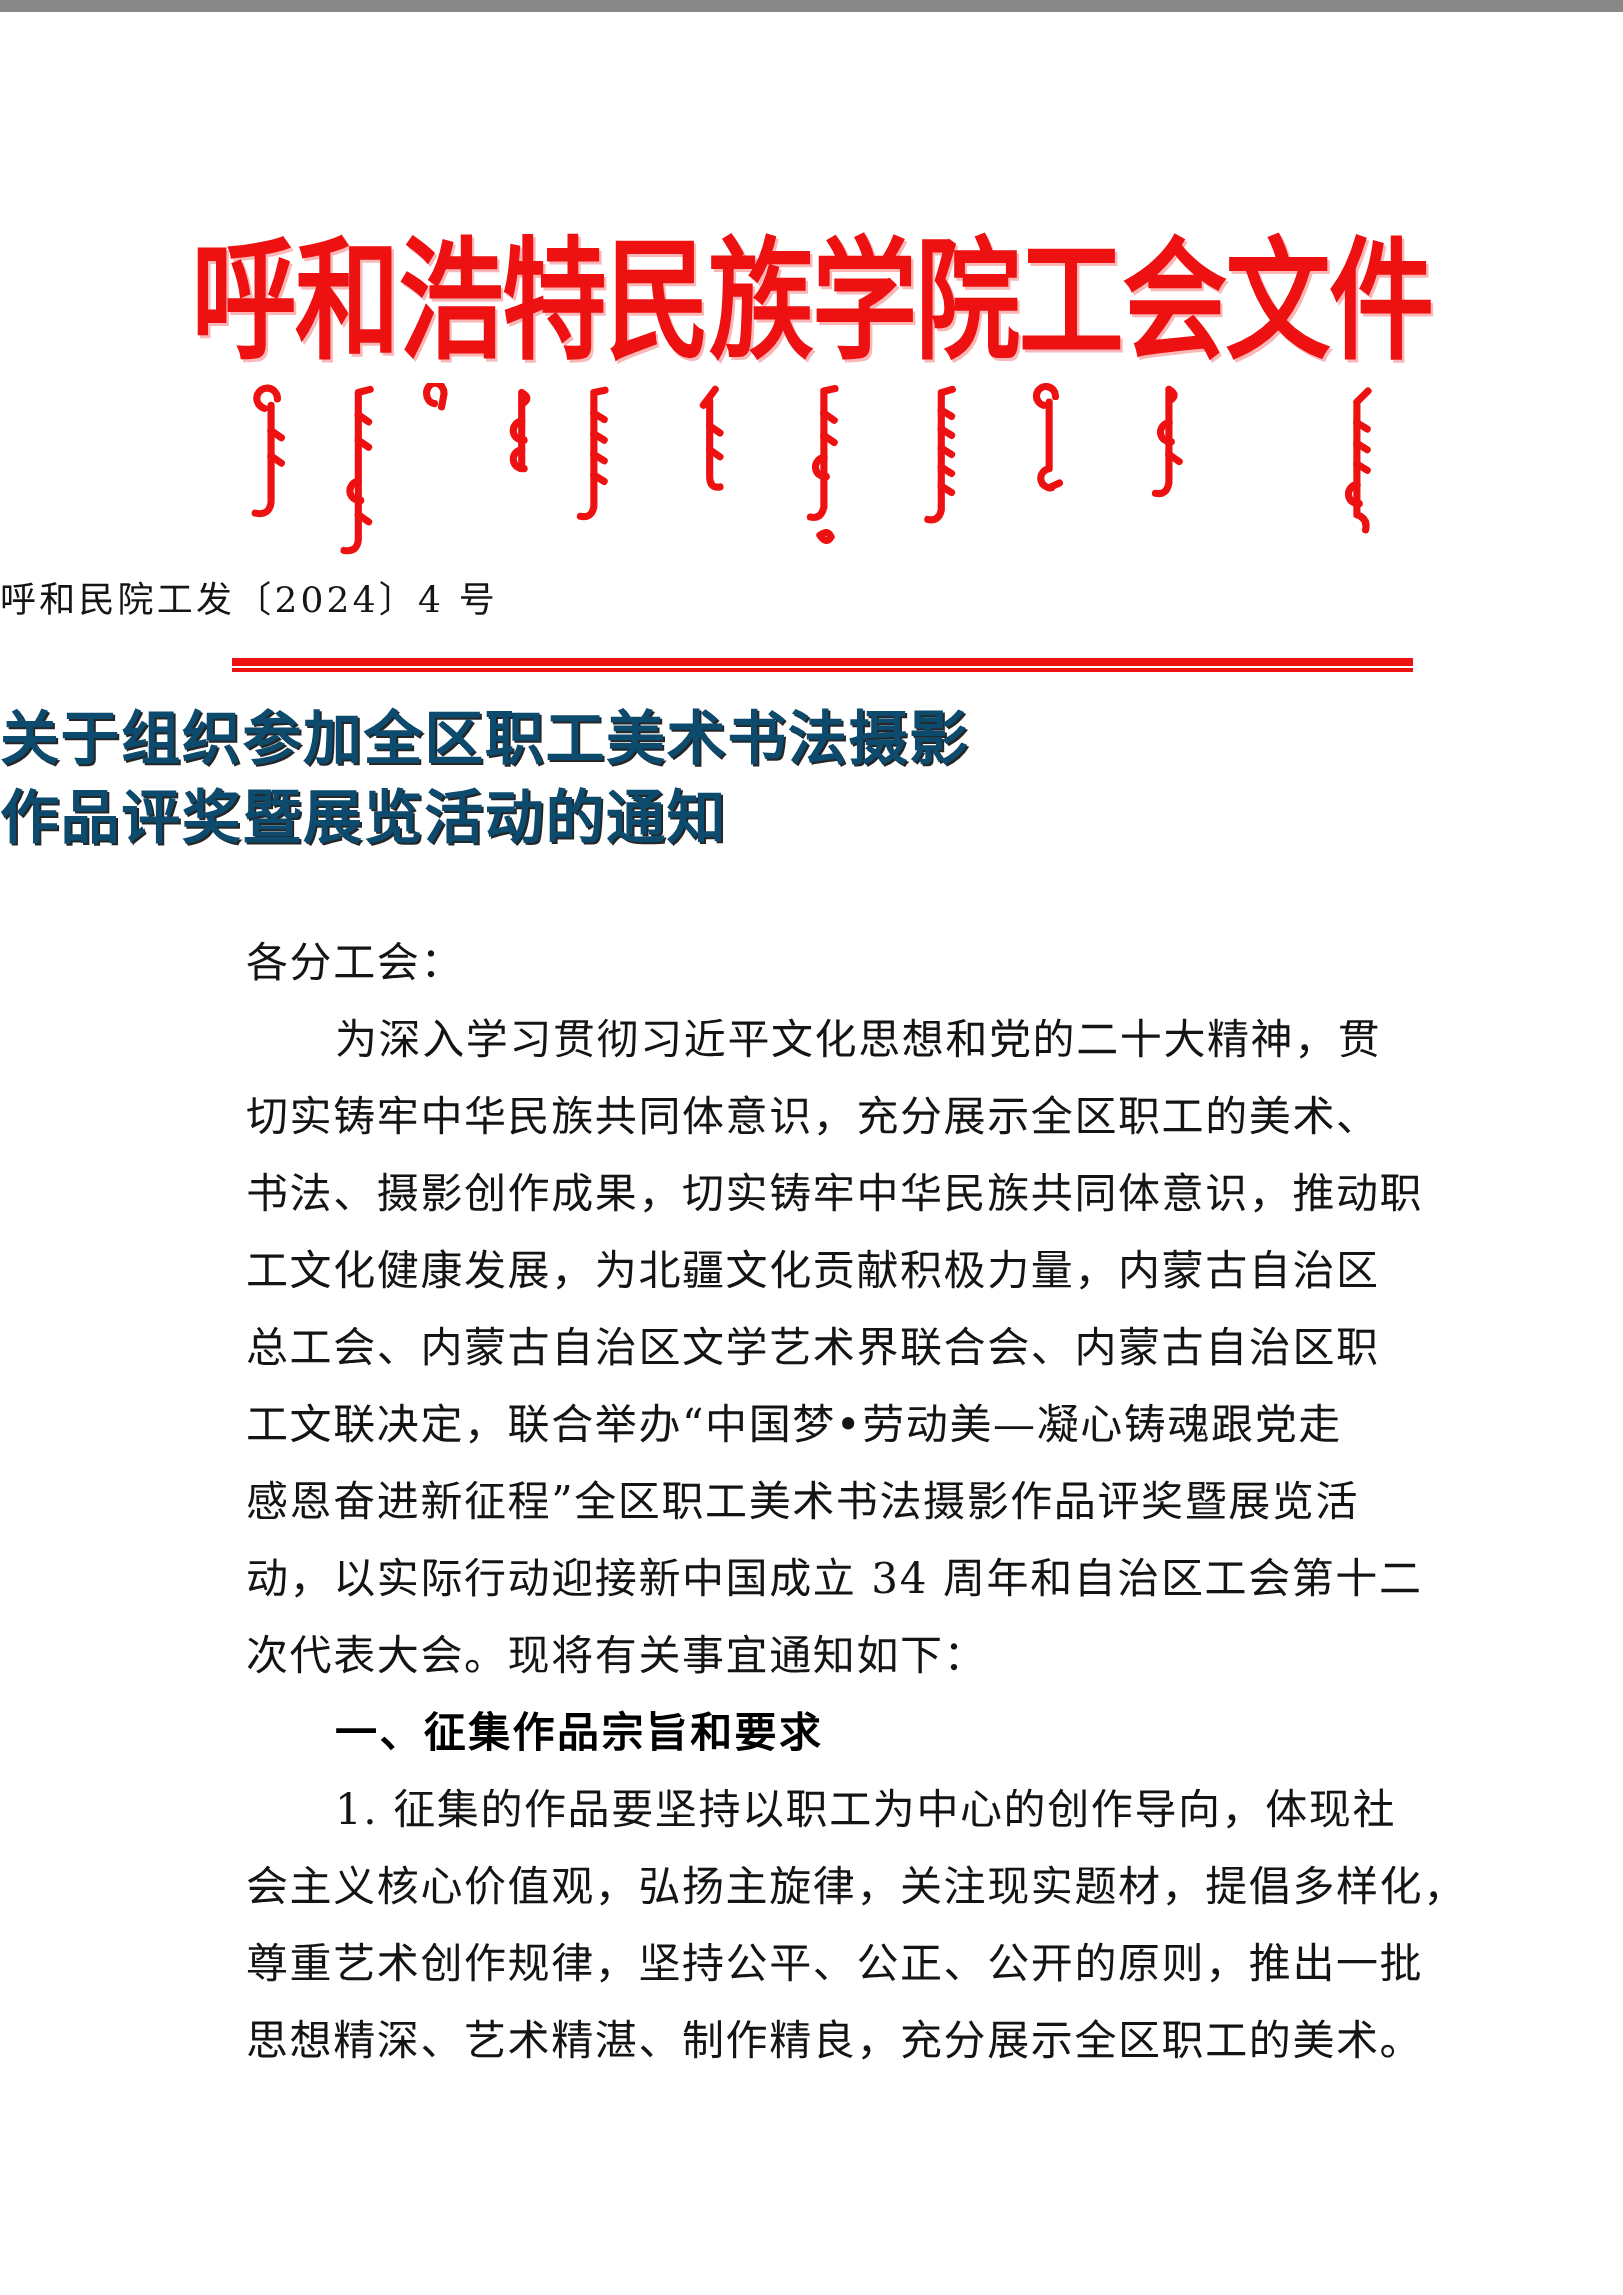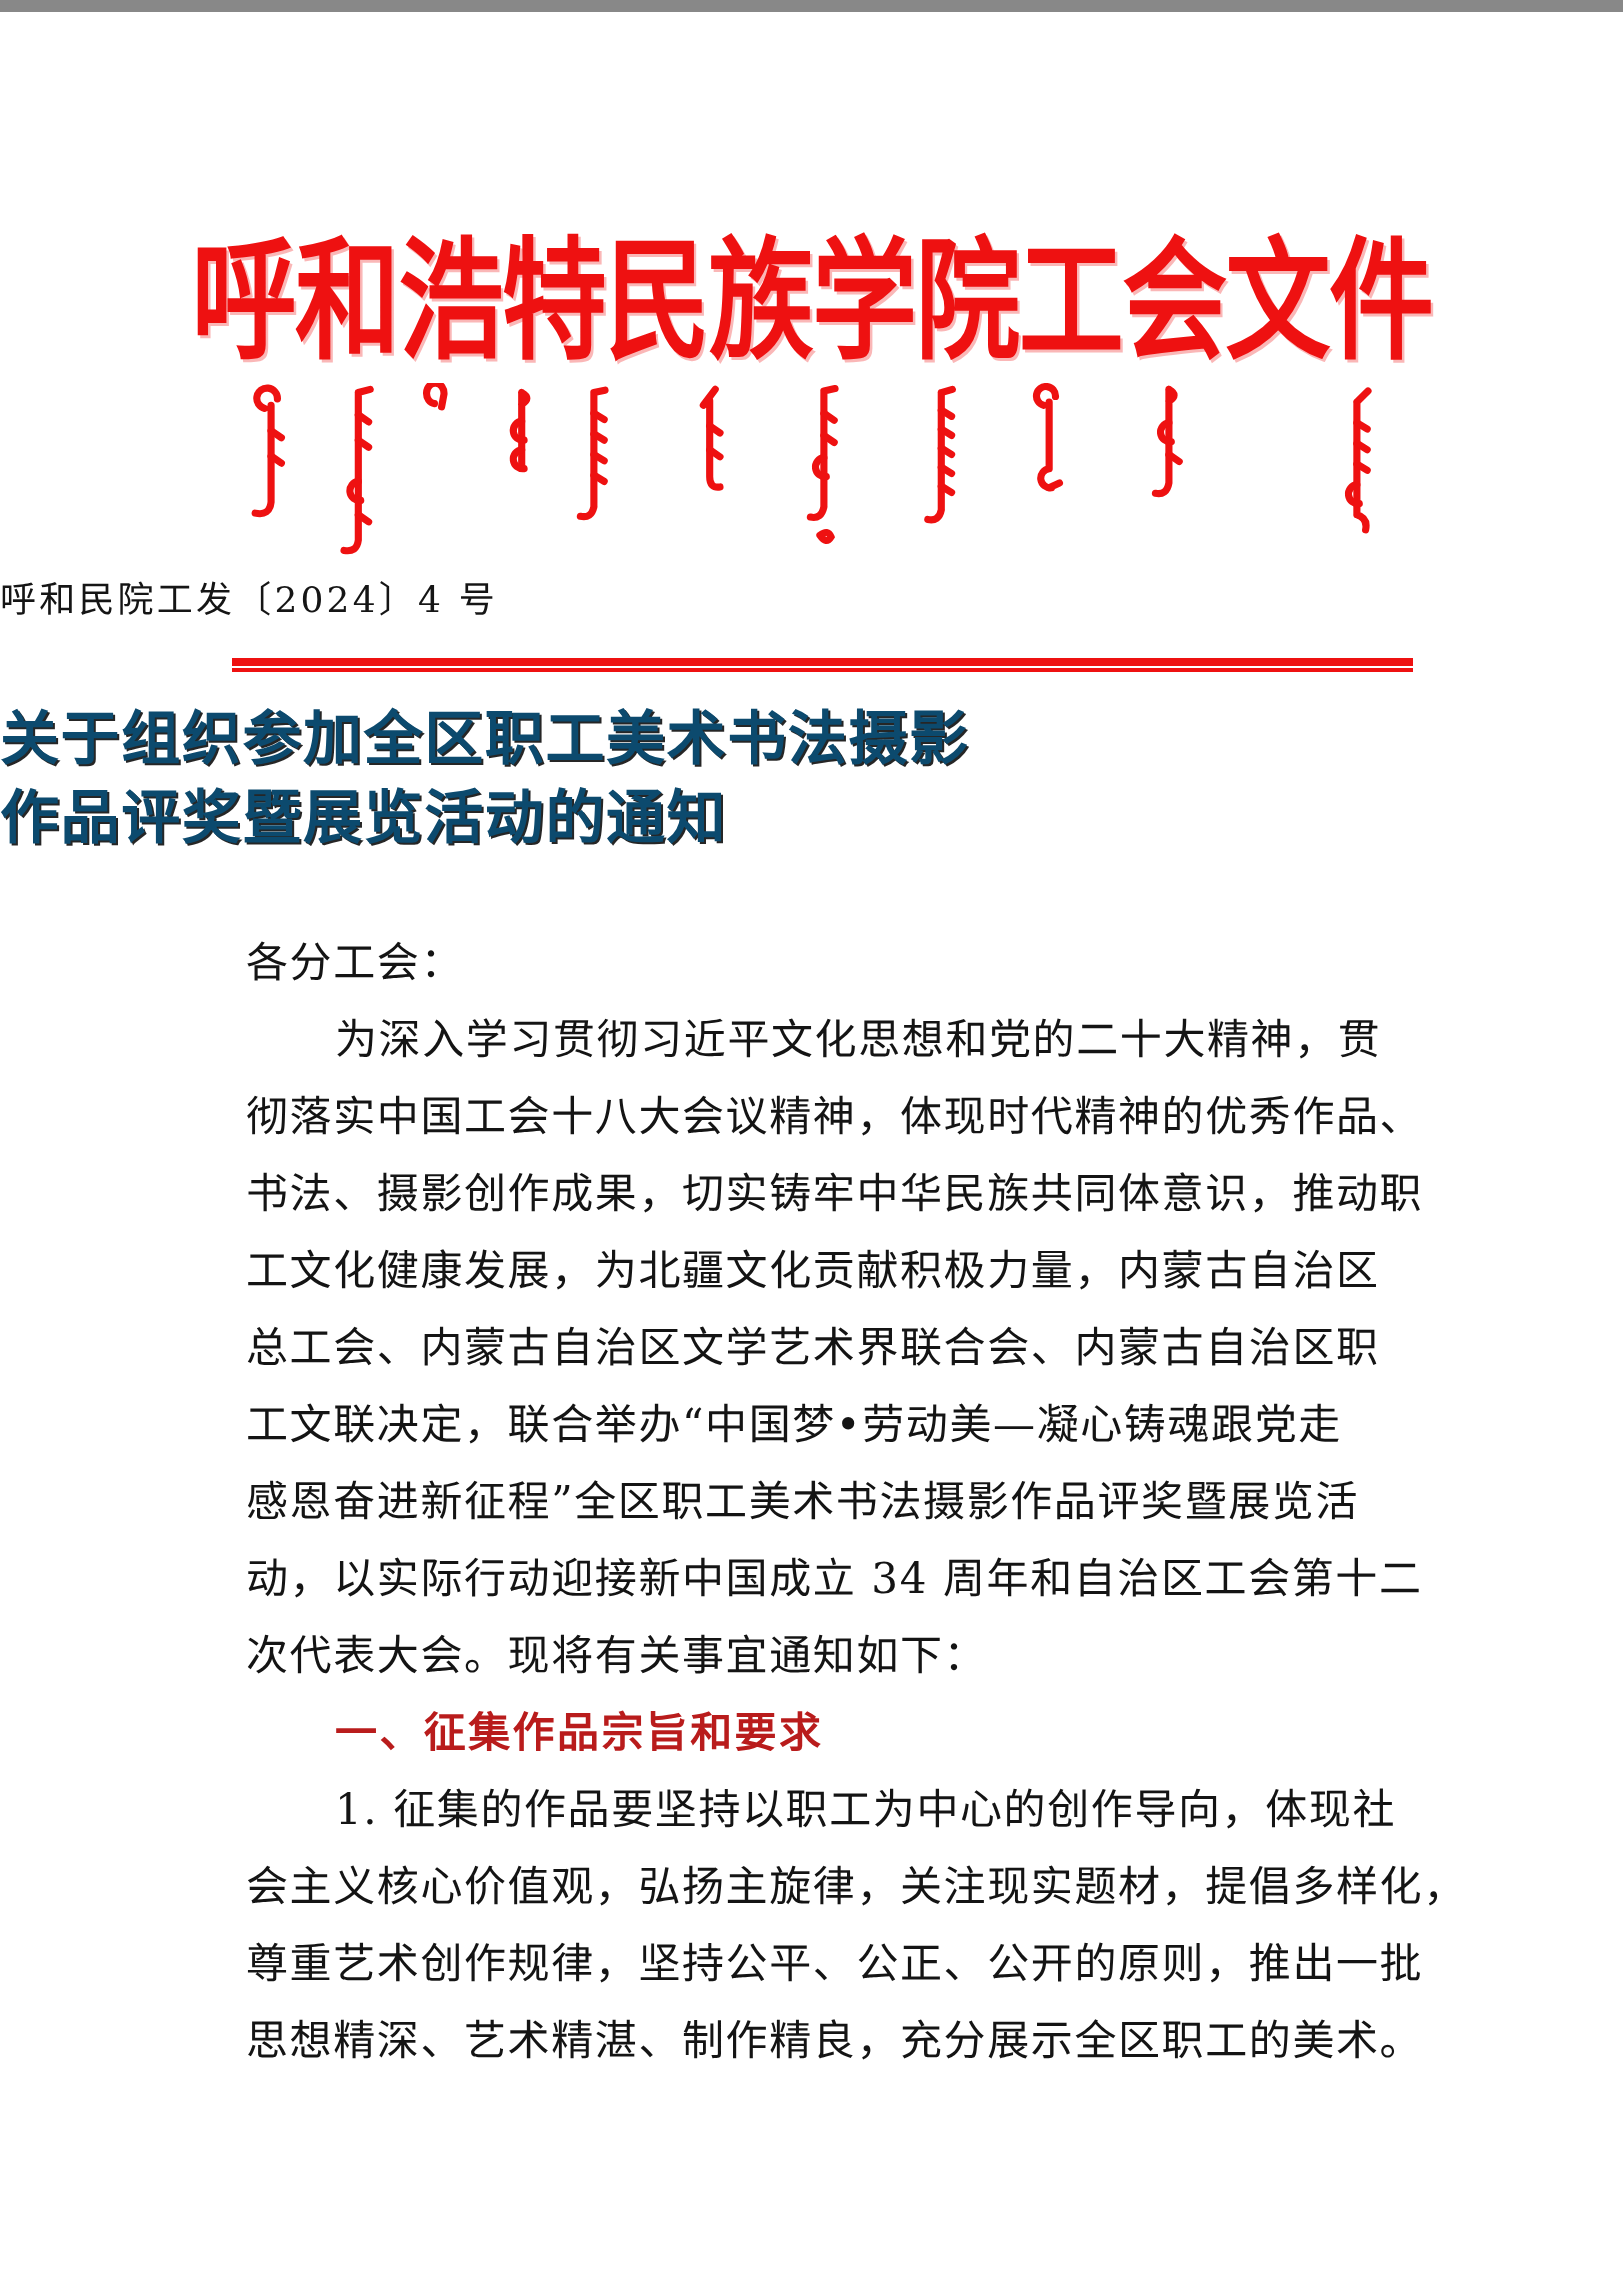"彻落实中国工会十八大会议精神，体现时代精神的优秀作品、" div.body-line { text: 彻落实中国工会十八大会议精神，体现时代精神的优秀作品 -> 切实铸牢中华民族共同体意识，充分展示全区职工的美术 }
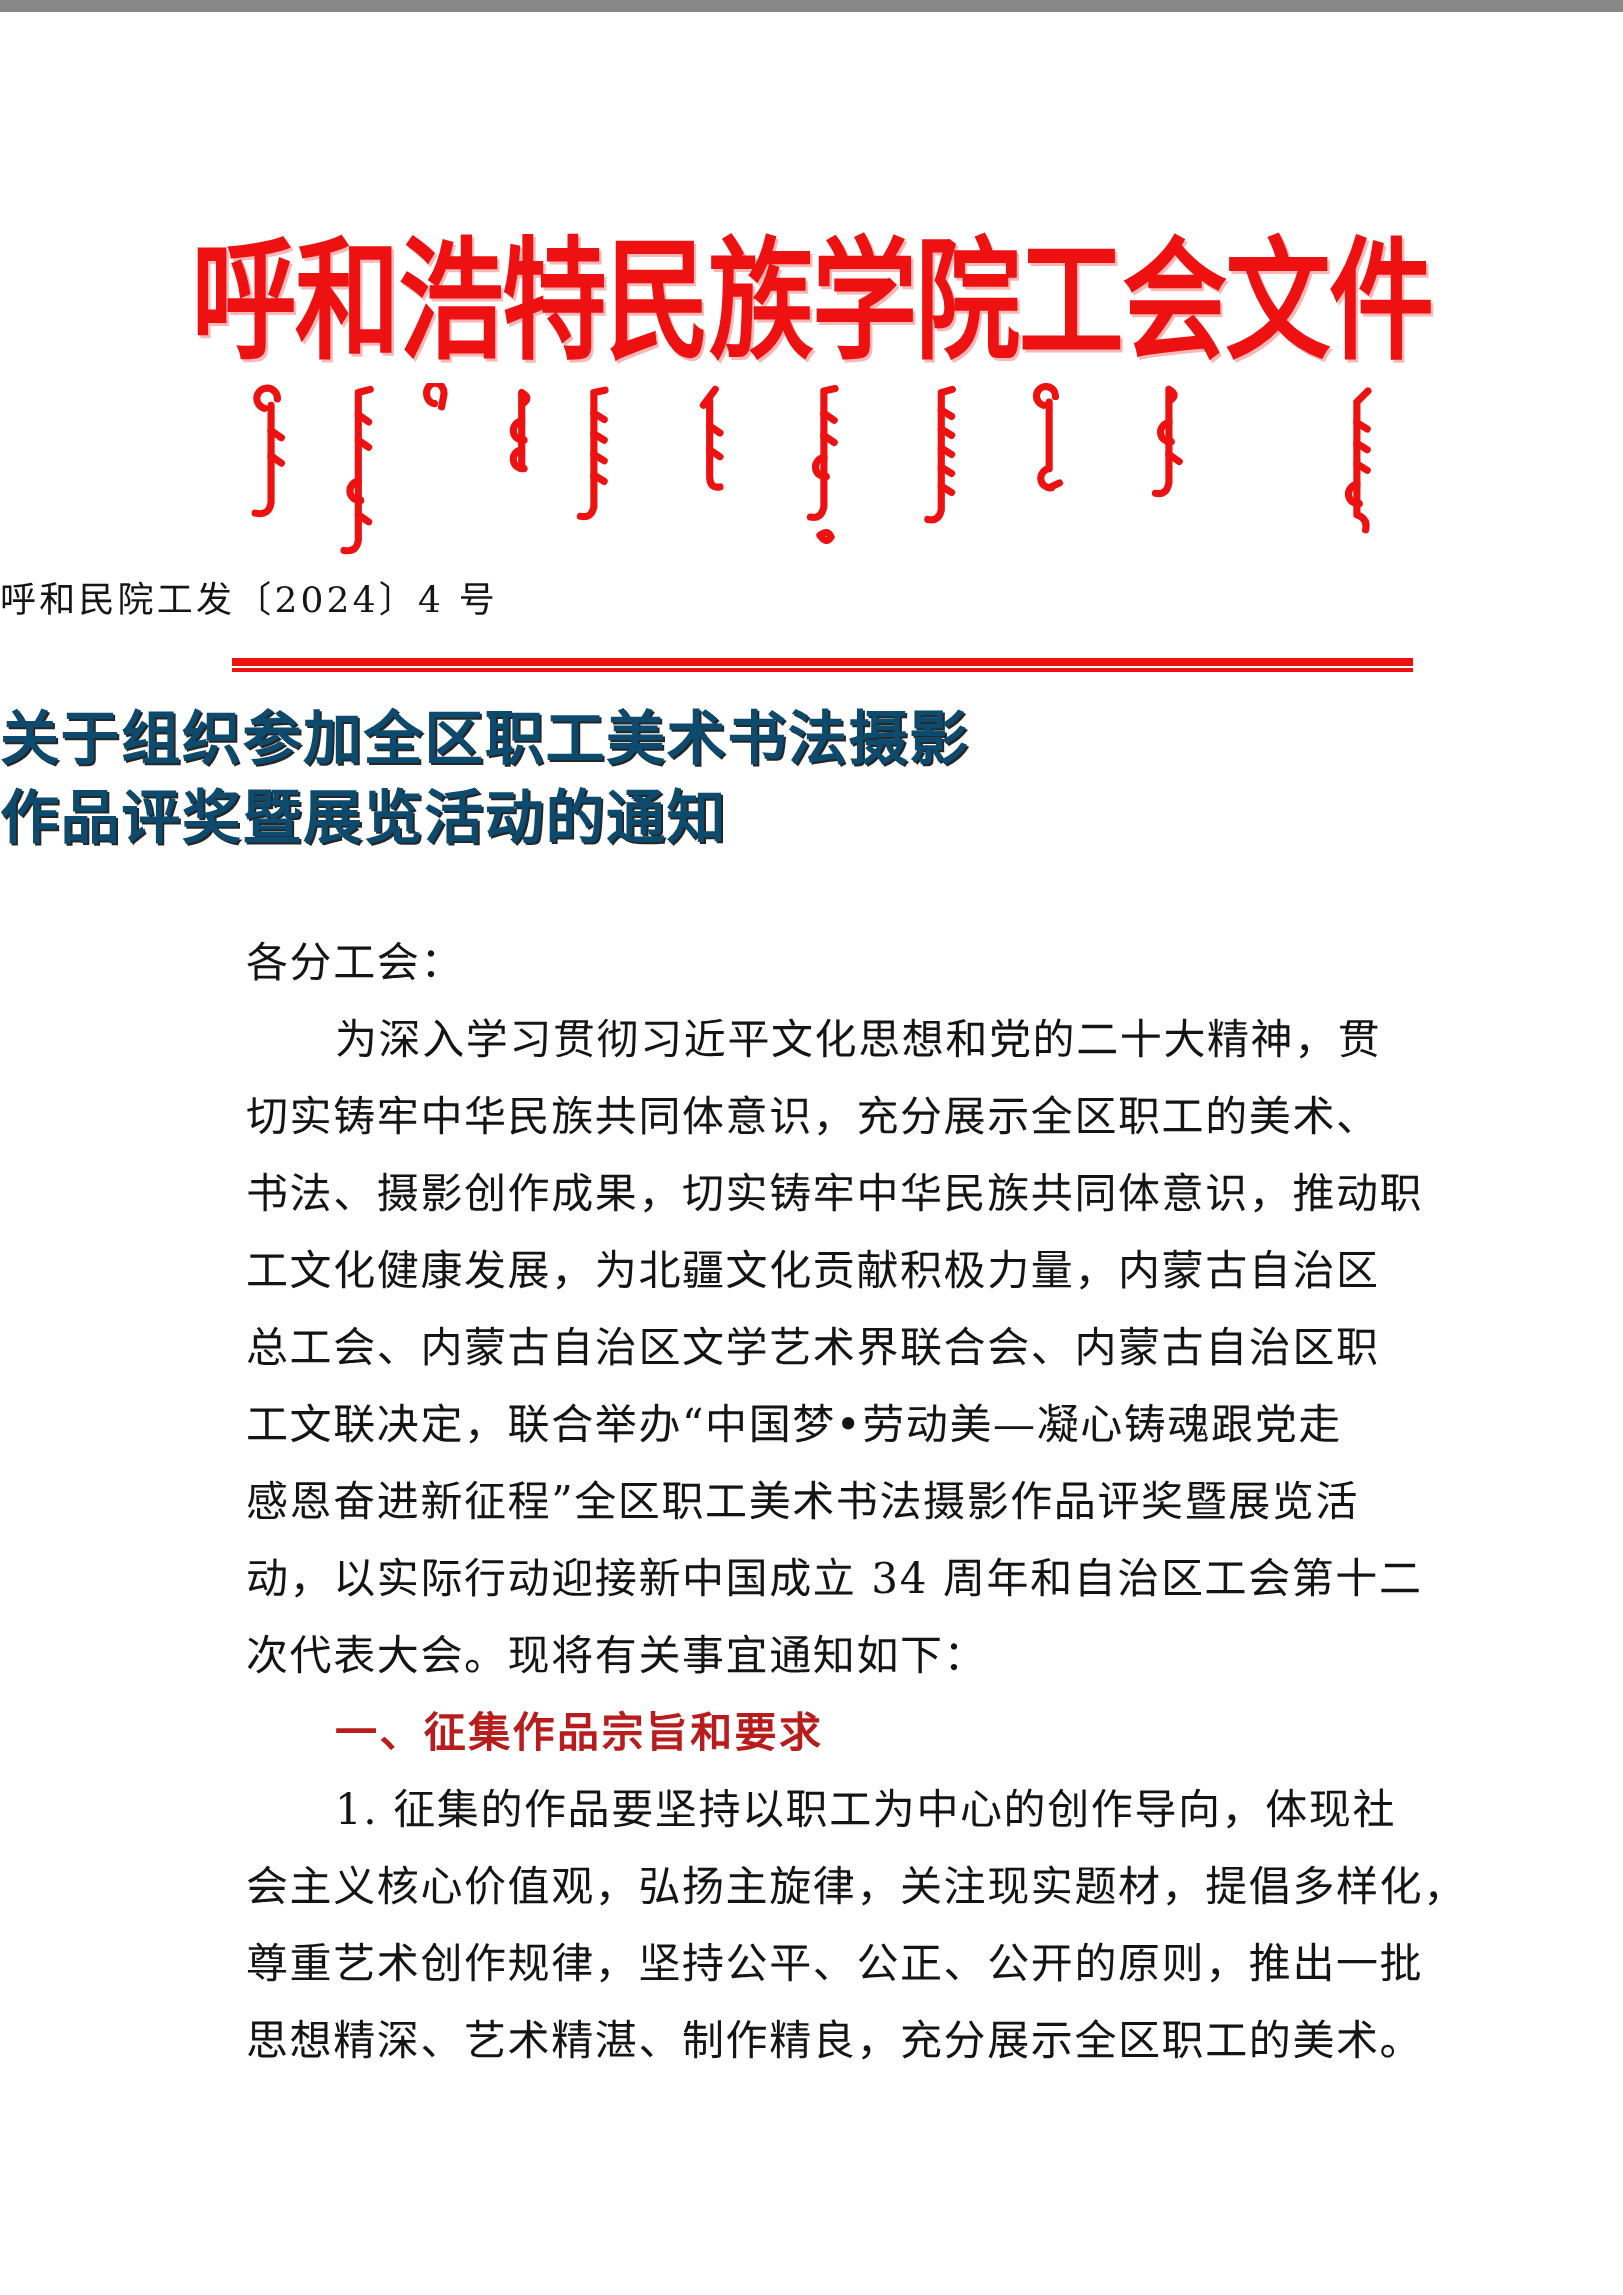"一、征集作品宗旨和要求" .body-line.heading { color: #b91c1c -> #000000 }
